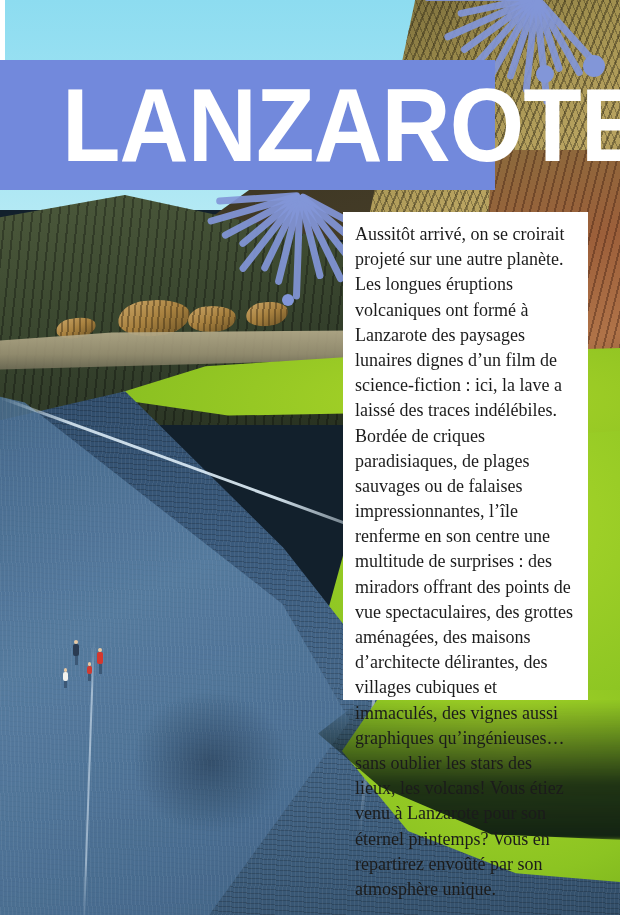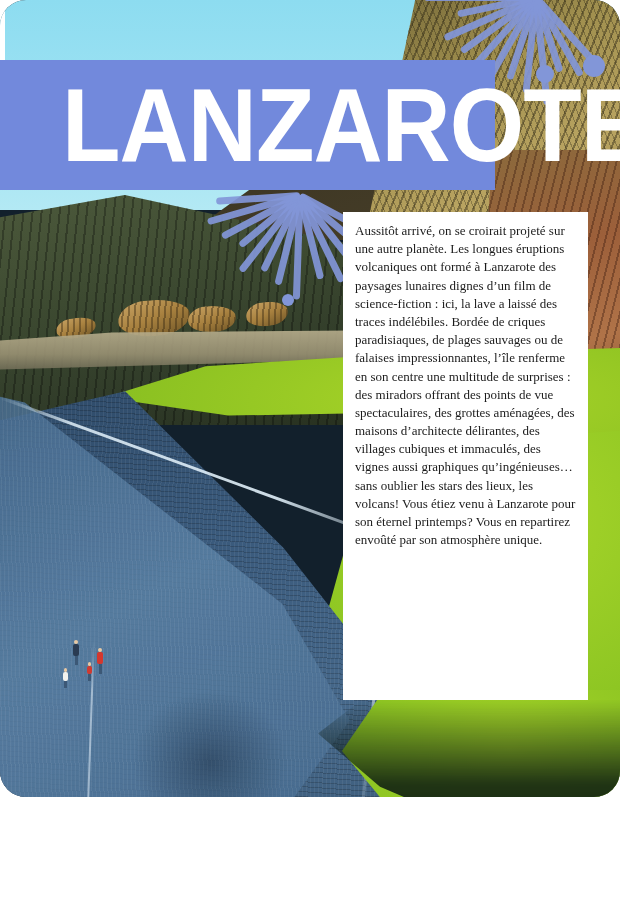"LANZAROTE" #page { border-radius: 26px -> none; height: 797px -> 915px }
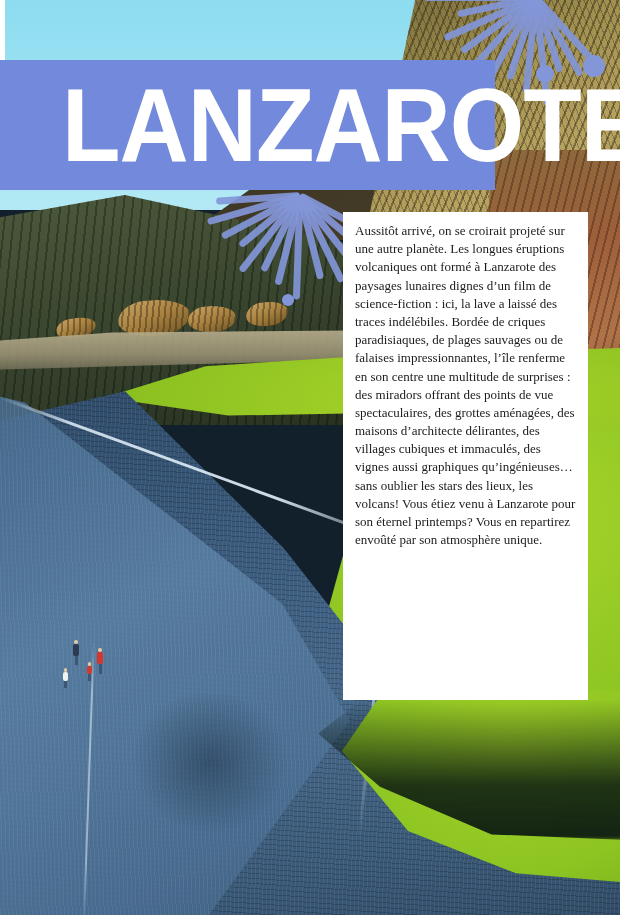"Aussitôt arrivé, on se croirait" #body-copy { font-size: 13px -> 18px }
